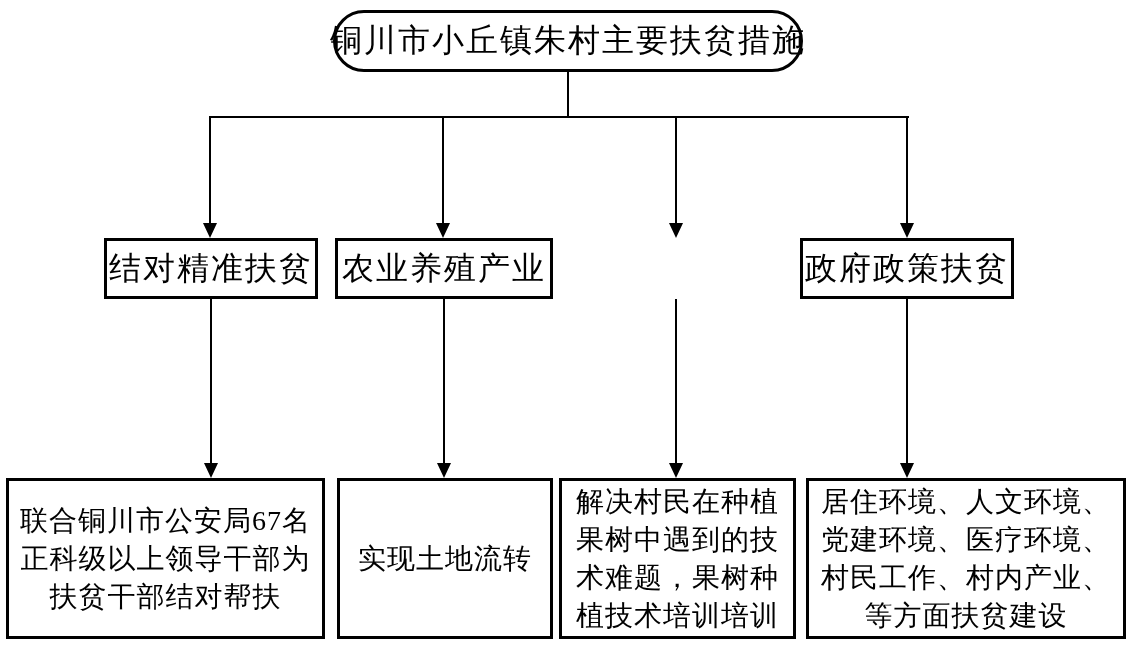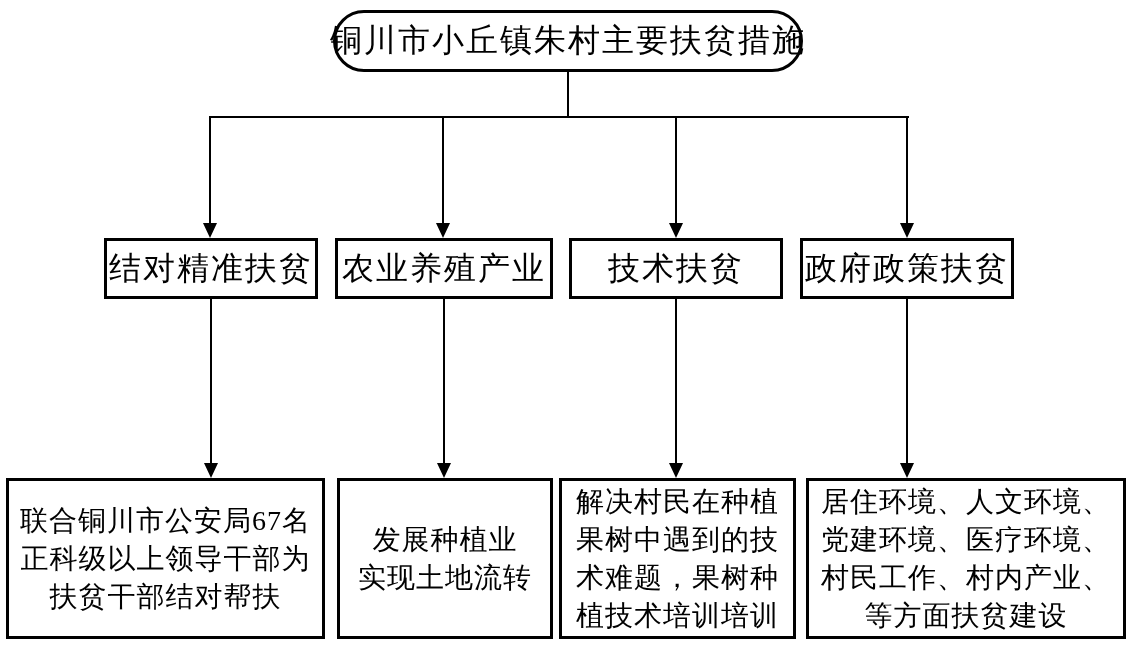"技术扶贫" div.box { html: <div> <span>技术扶贫</span> </div> -> none }
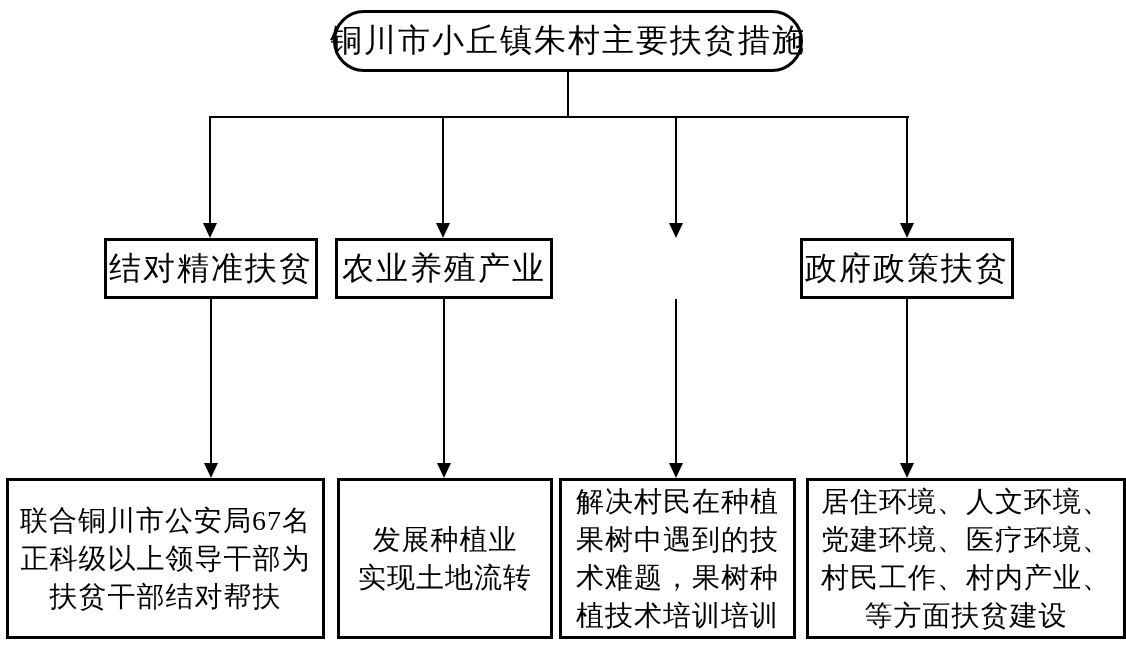"发展种植业" div { html: <div>发展种植业</div> -> none }
